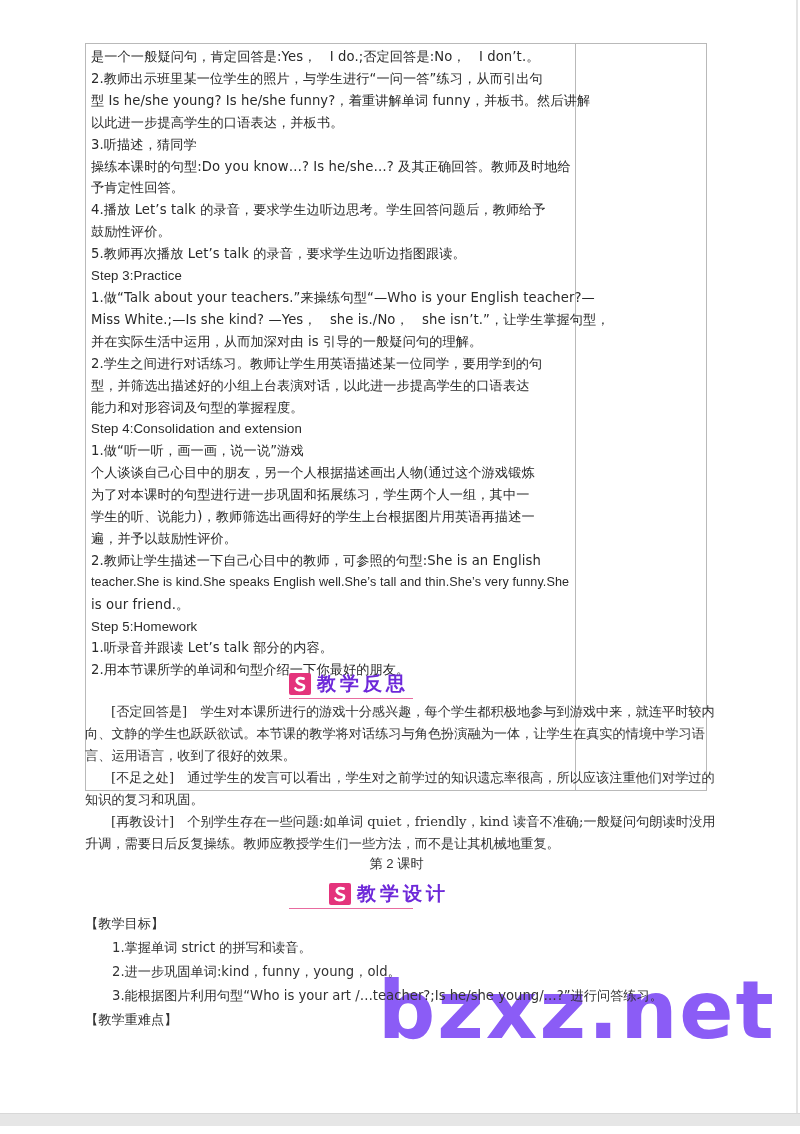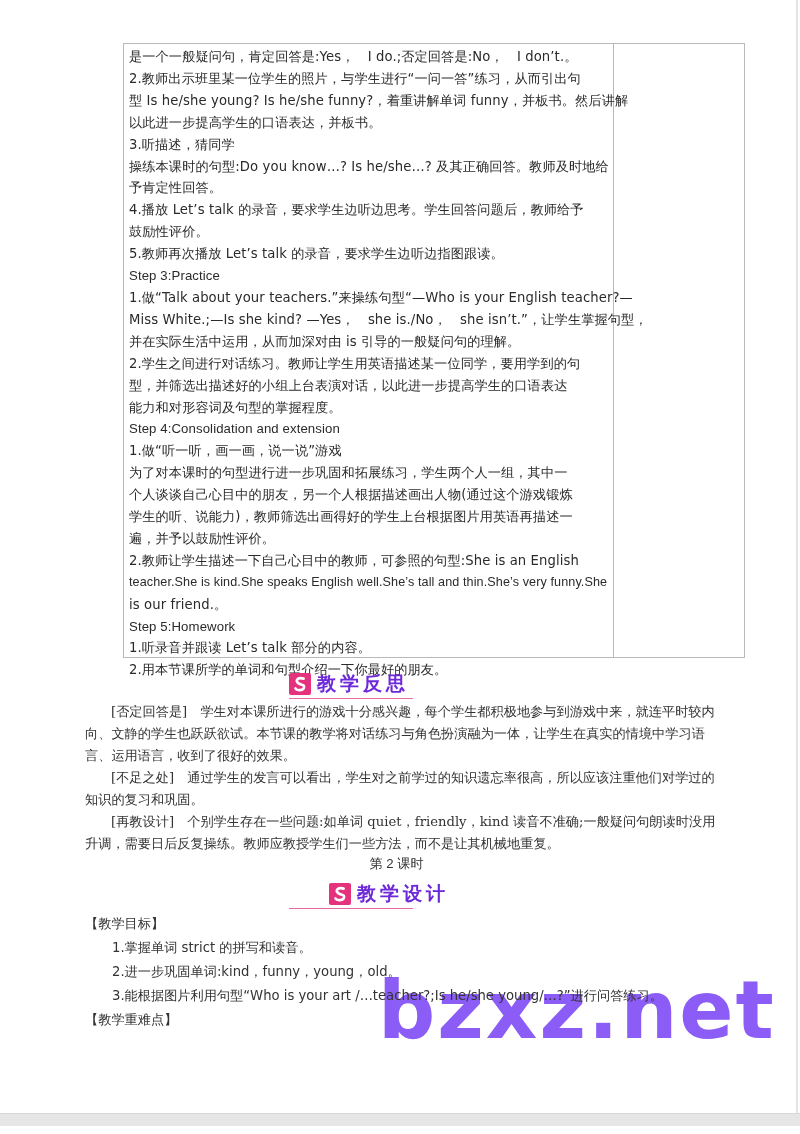"是一个一般疑问句，肯定回答是:Yes， I do.;否定回答是:No， I" .table { height: 615px -> 748px; margin-left: 38px -> none }
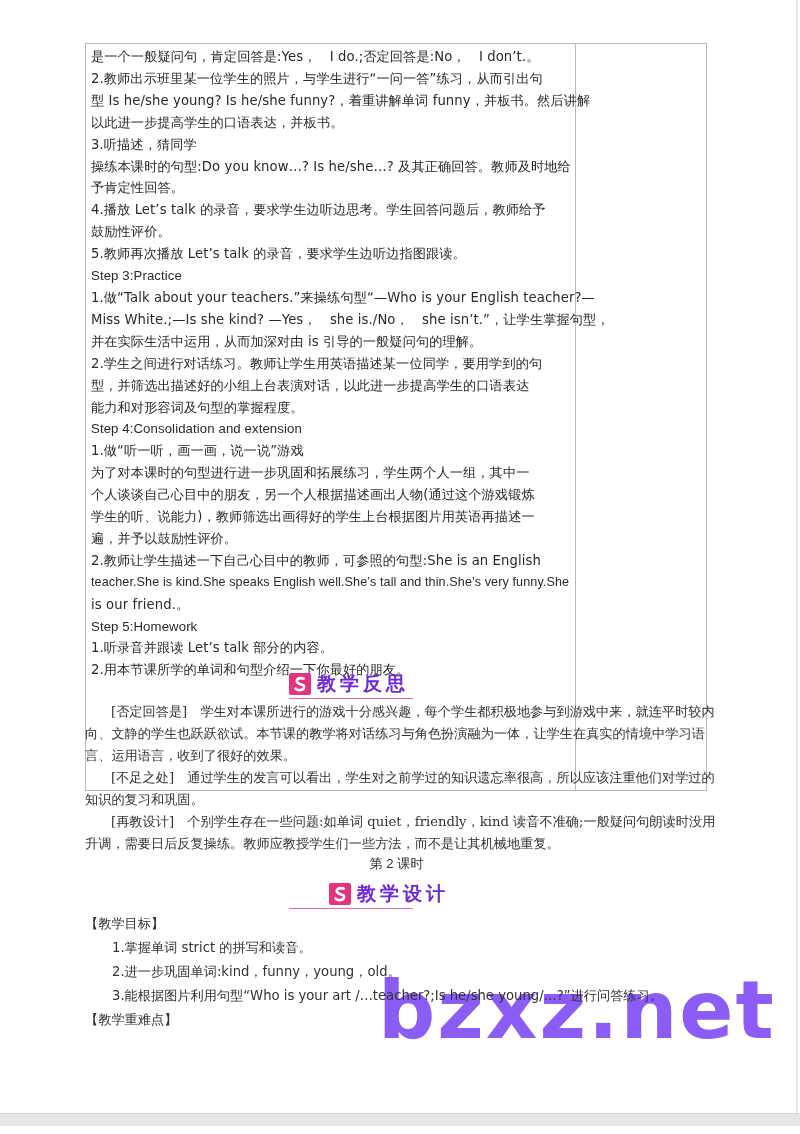"为了对本课时的句型进行进一步巩固和拓展练习，学生两个人一组，其中一" div.line { order: before "个人谈谈自己心目中的朋友，另一个人根据描述画出人物(通过这个游戏锻炼" -> after "个人谈谈自己心目中的朋友，另一个人根据描述画出人物(通过这个游戏锻炼" }
